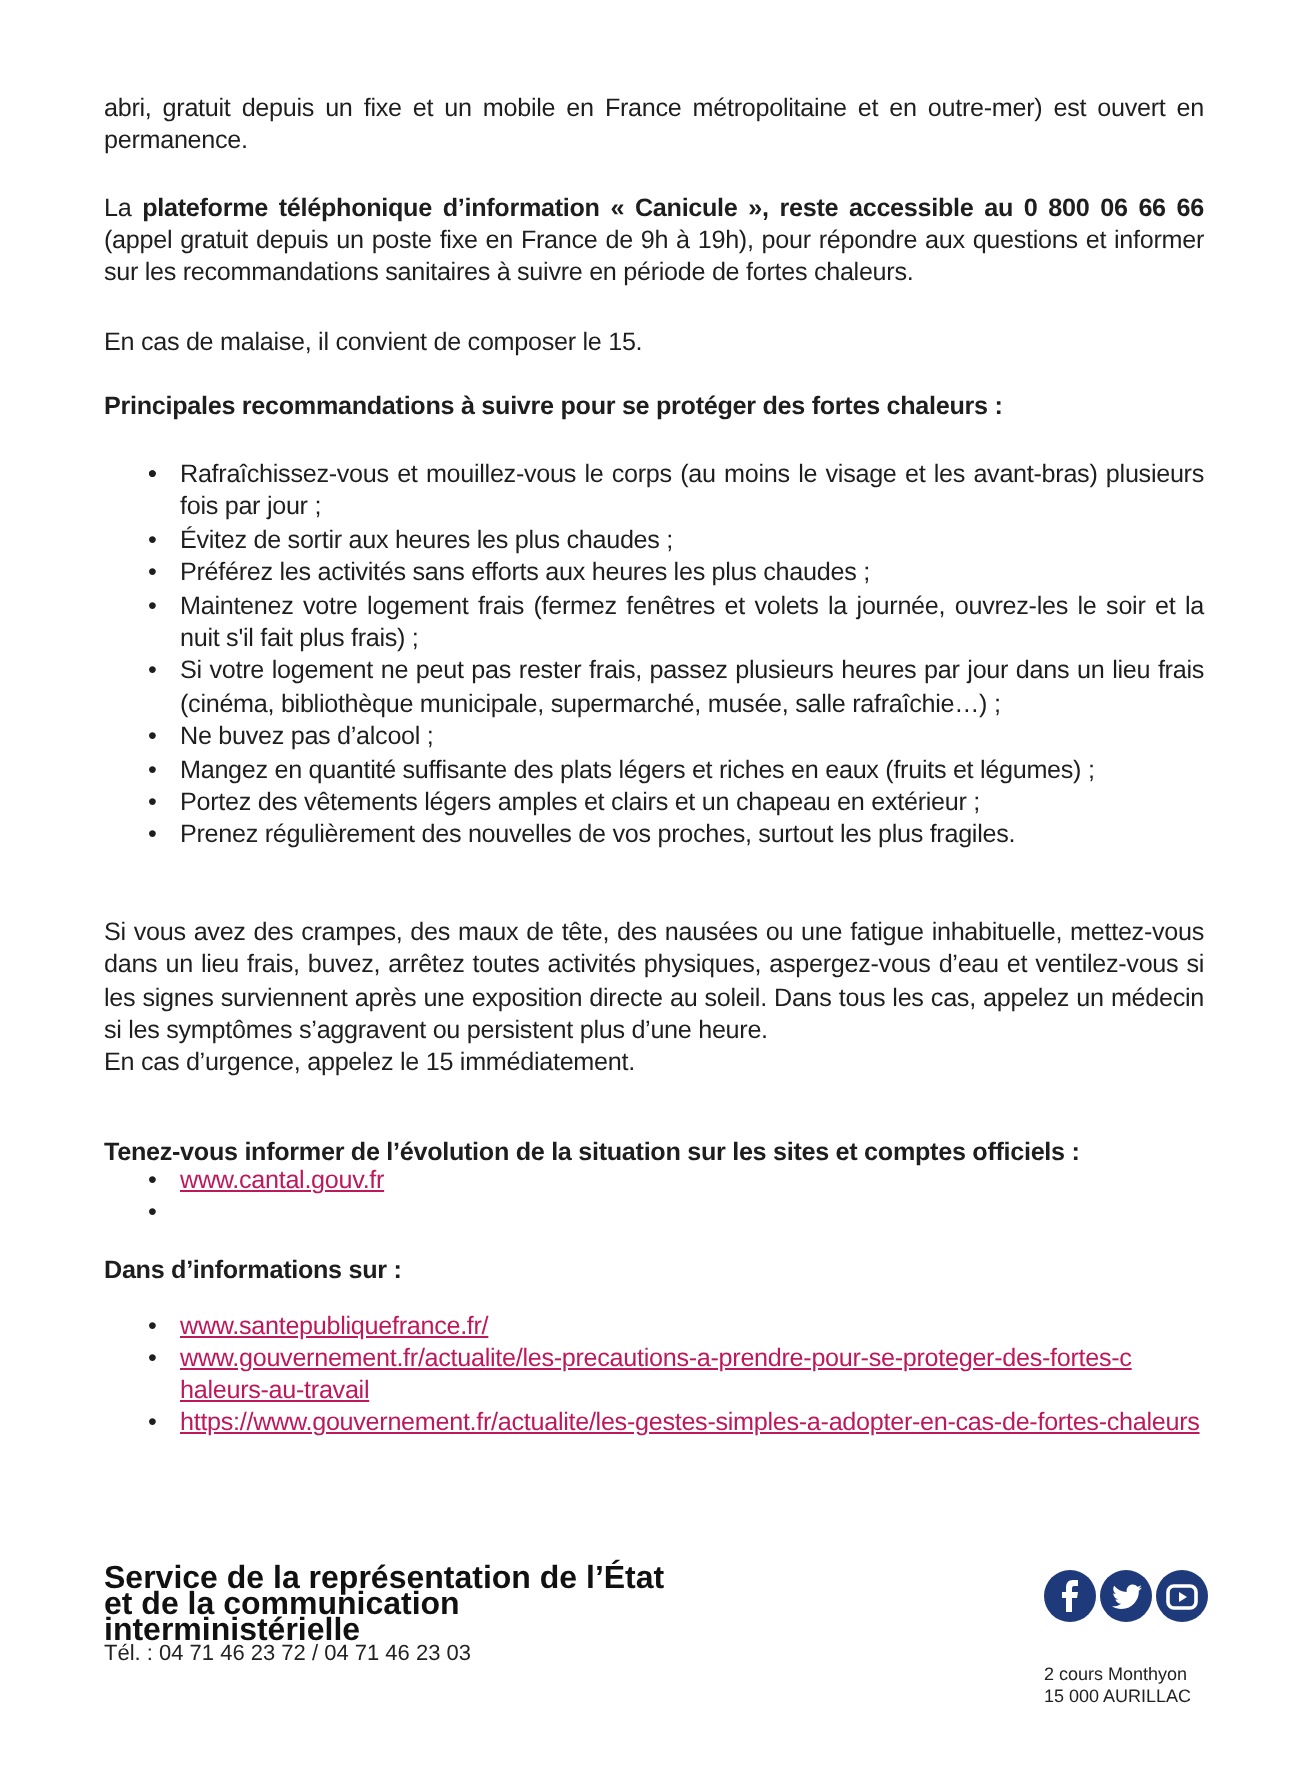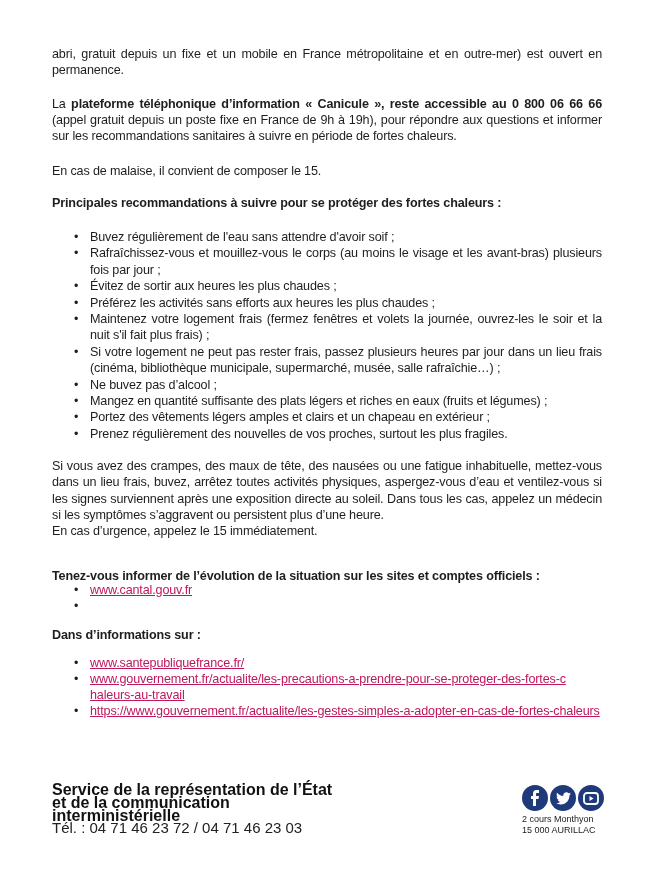"Buvez régulièrement de l'eau sans" span { html: <span>Buvez régulièrement de l'eau sans attendre d'avoir soif ;</span> -> none }
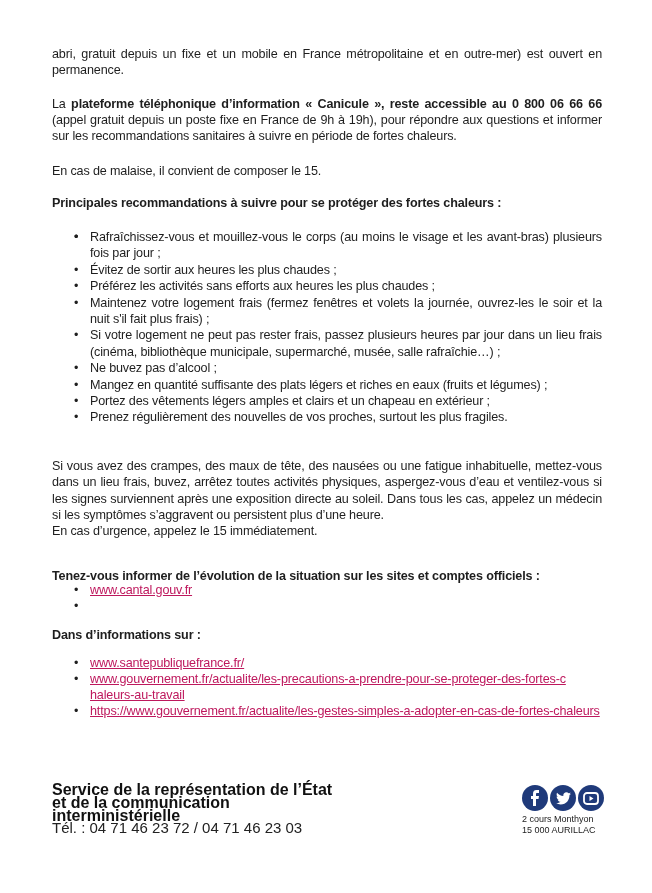"Tél. : 04 71 46" .footer-small { font-size: 15px -> 11px }
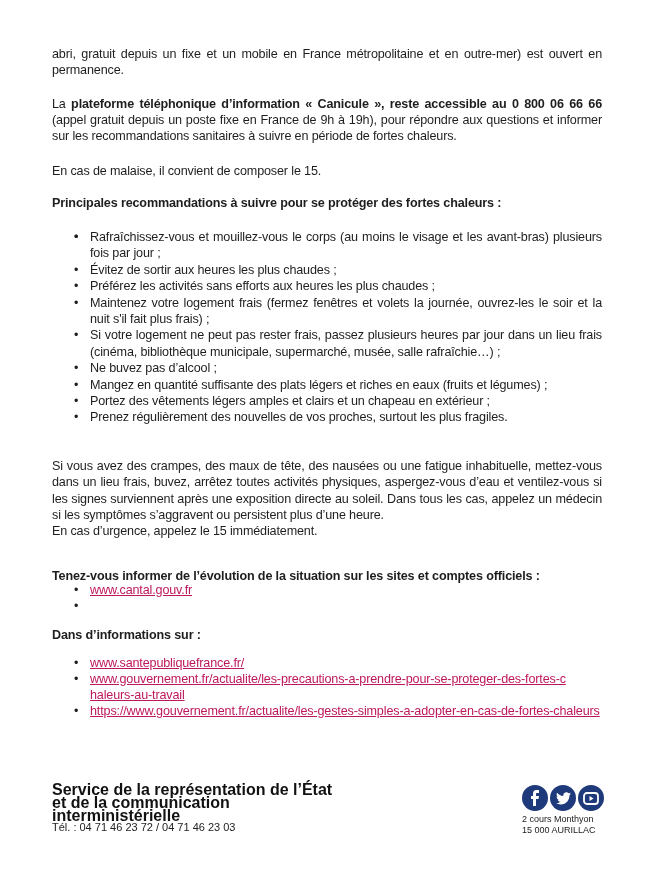"2 cours Monthyon" .address { margin-top: 3px -> 21px }
